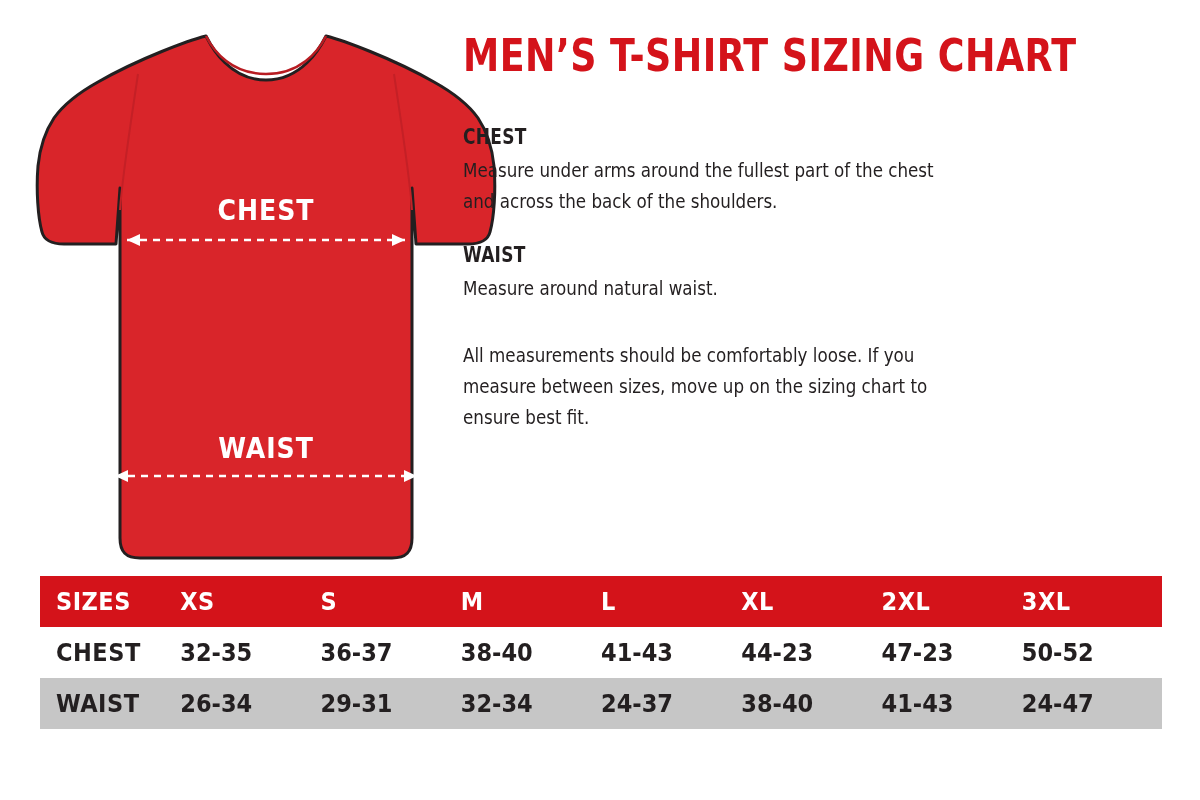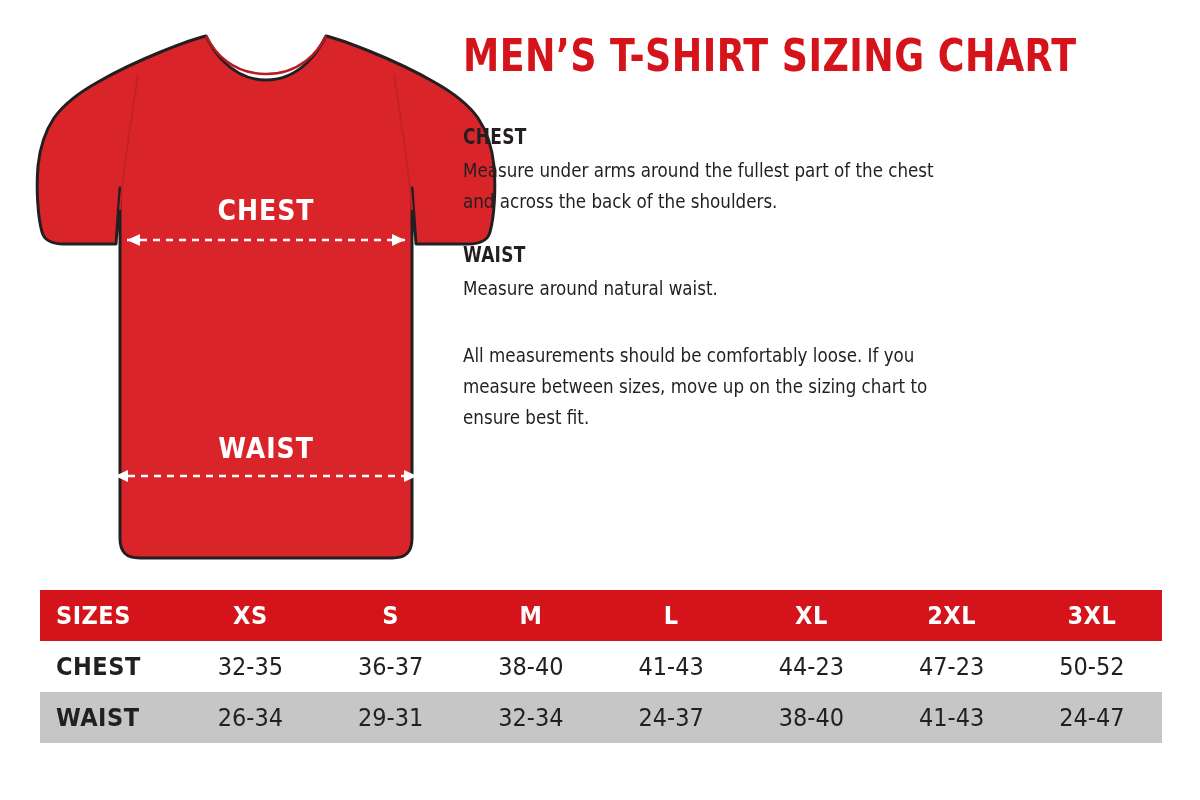"SIZES" .table-wrap { top: 590px -> 576px }
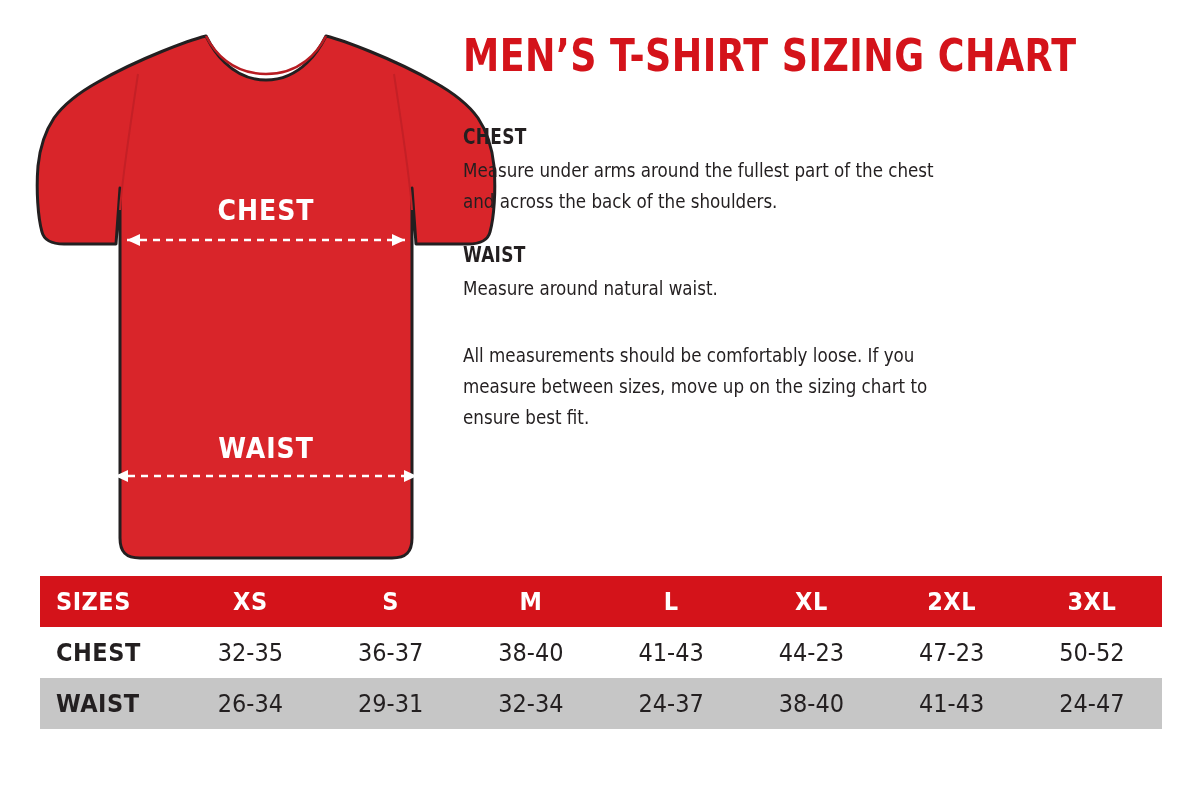"XS" table.size-table th, table.size-table td { text-align: center -> left }
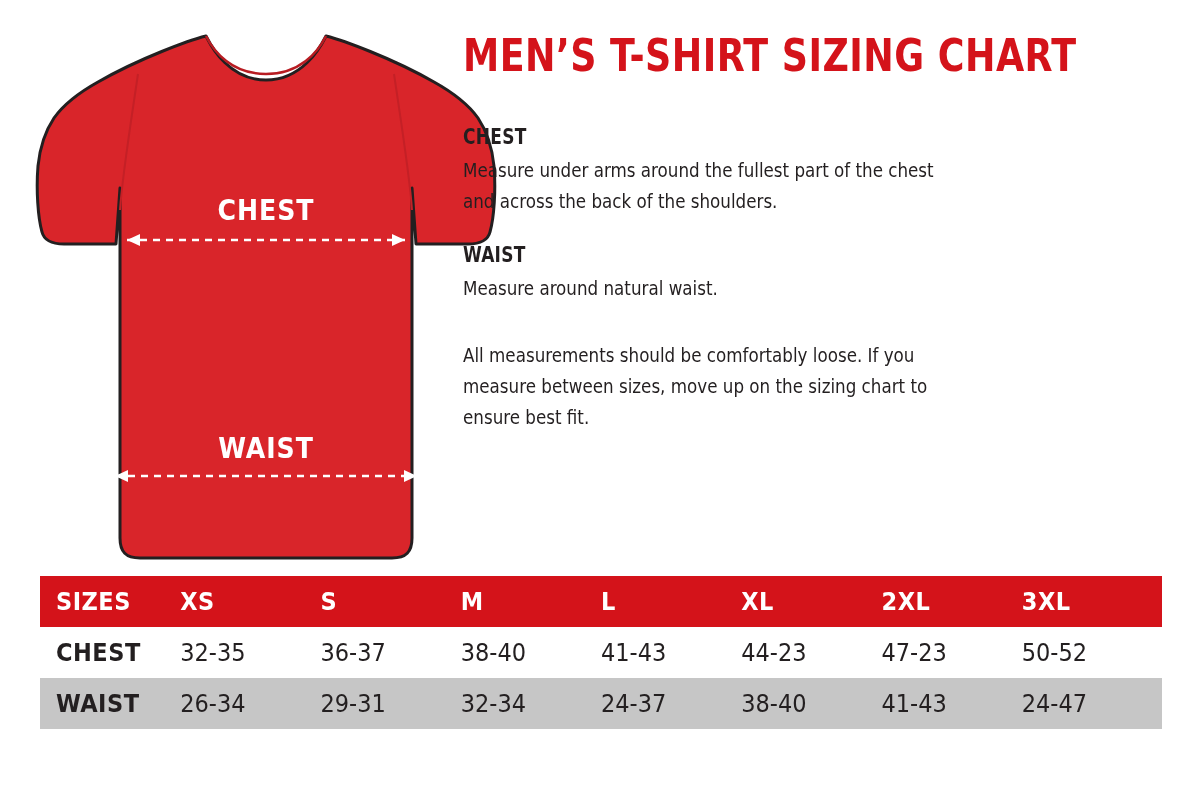"32-35" tbody td { font-weight: normal -> bold }
